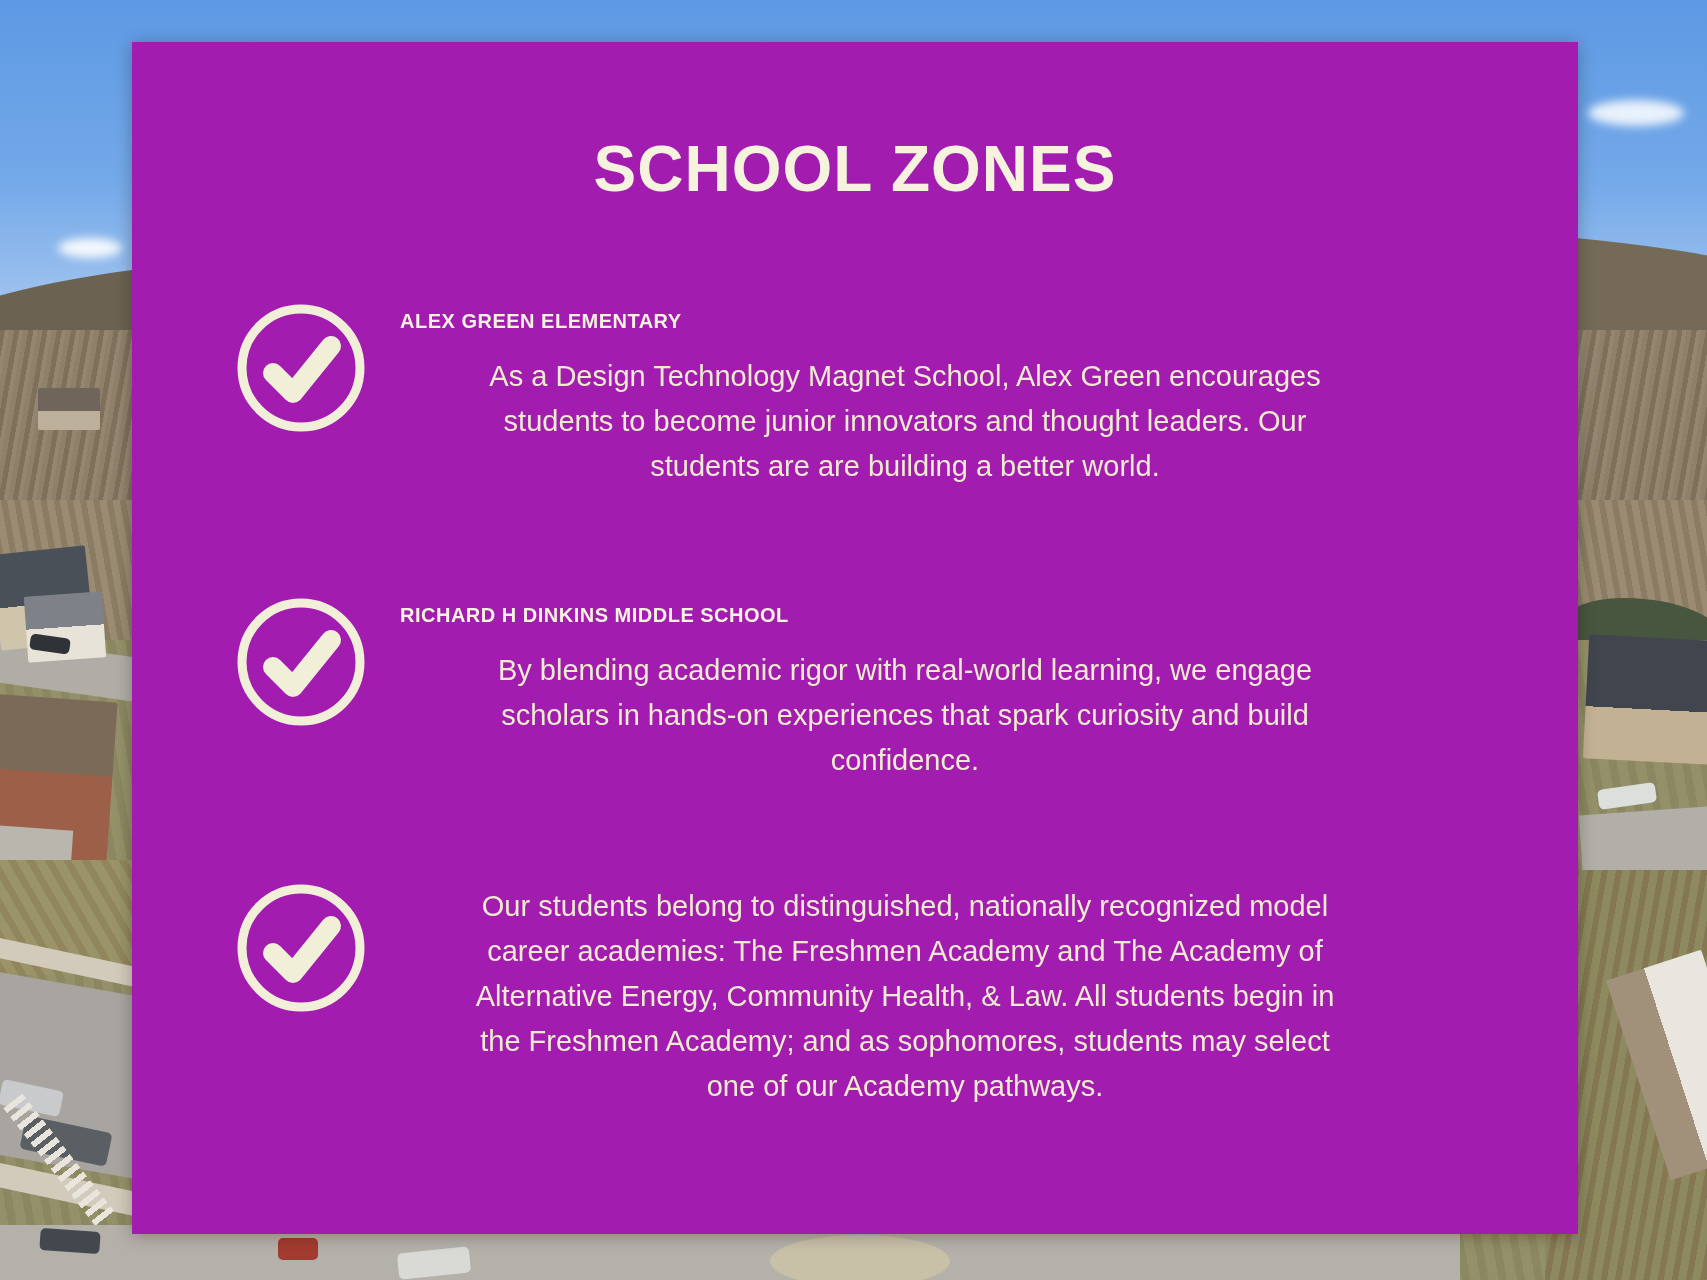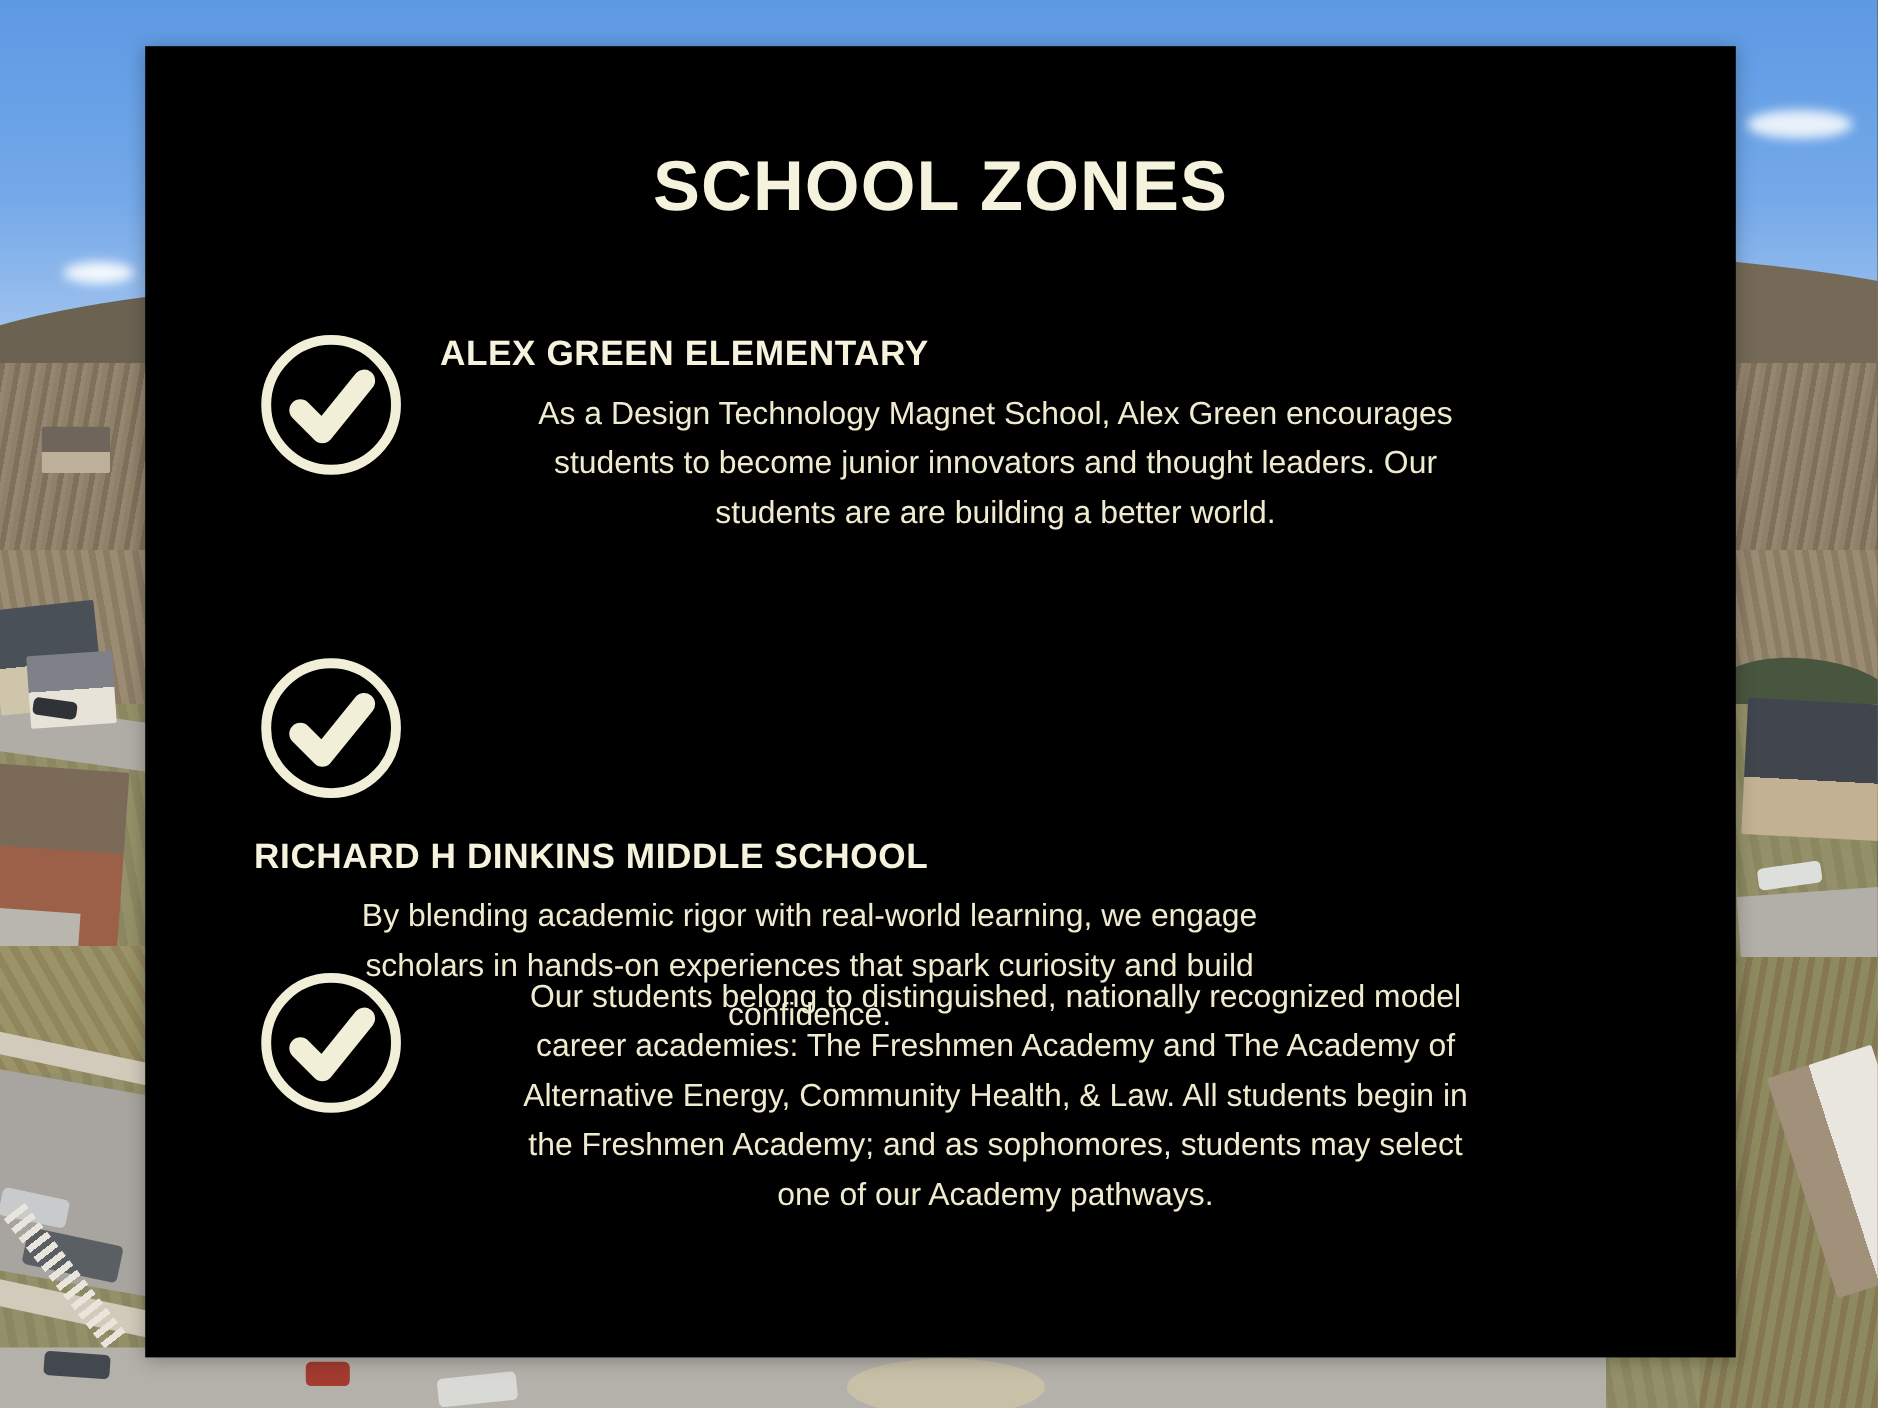"SCHOOL ZONES" .panel { background: #000000 -> #a21caf }
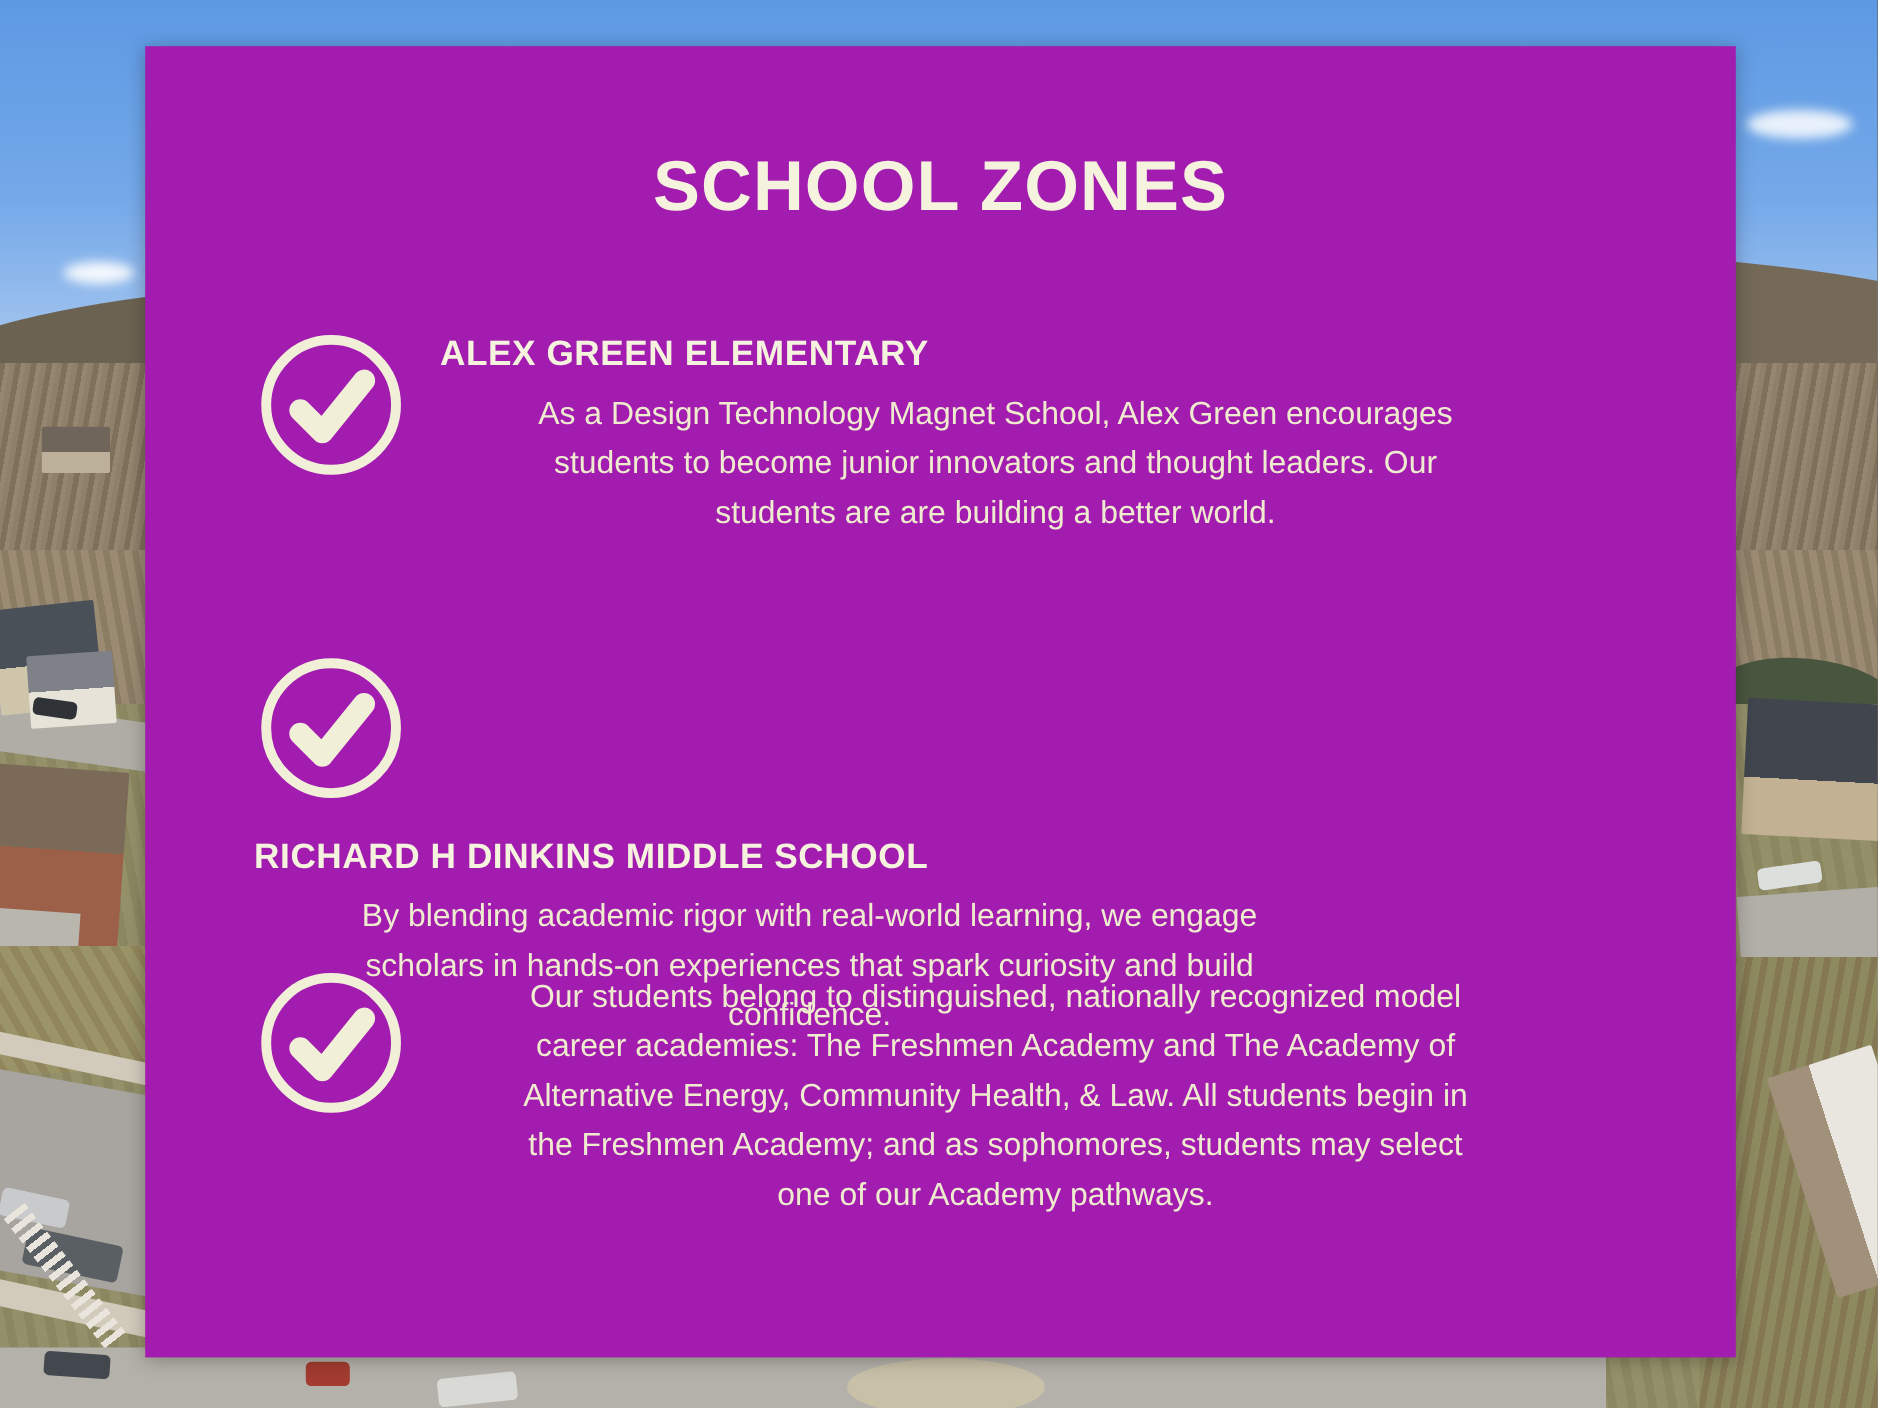"ALEX GREEN ELEMENTARY" .txt h2 { font-size: 32px -> 20px }
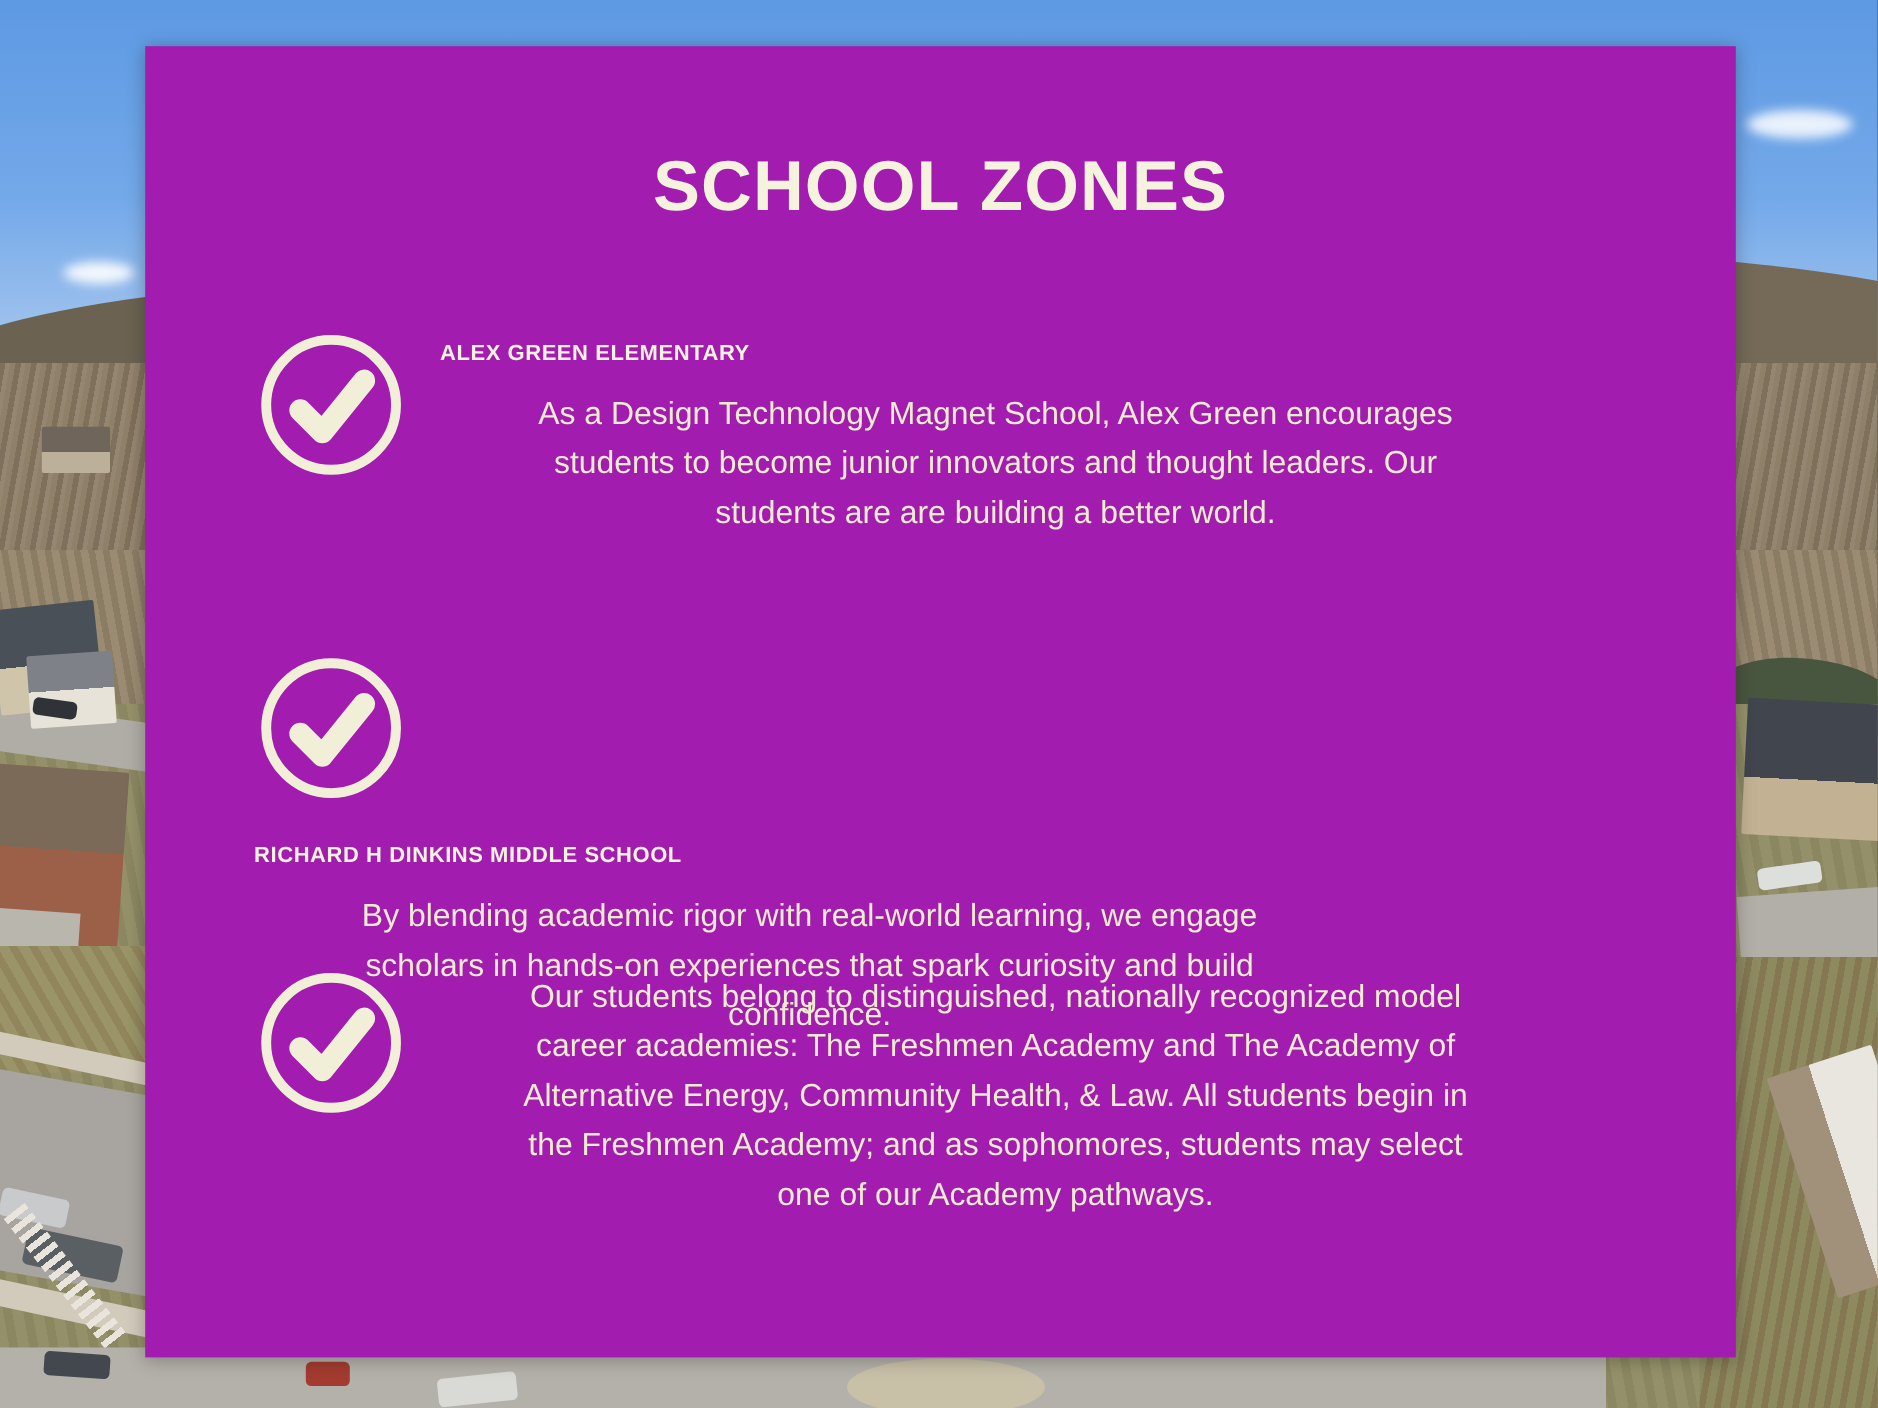"RICHARD H DINKINS MIDDLE SCHOOL" .section.s2 { flex-direction: column -> none }
